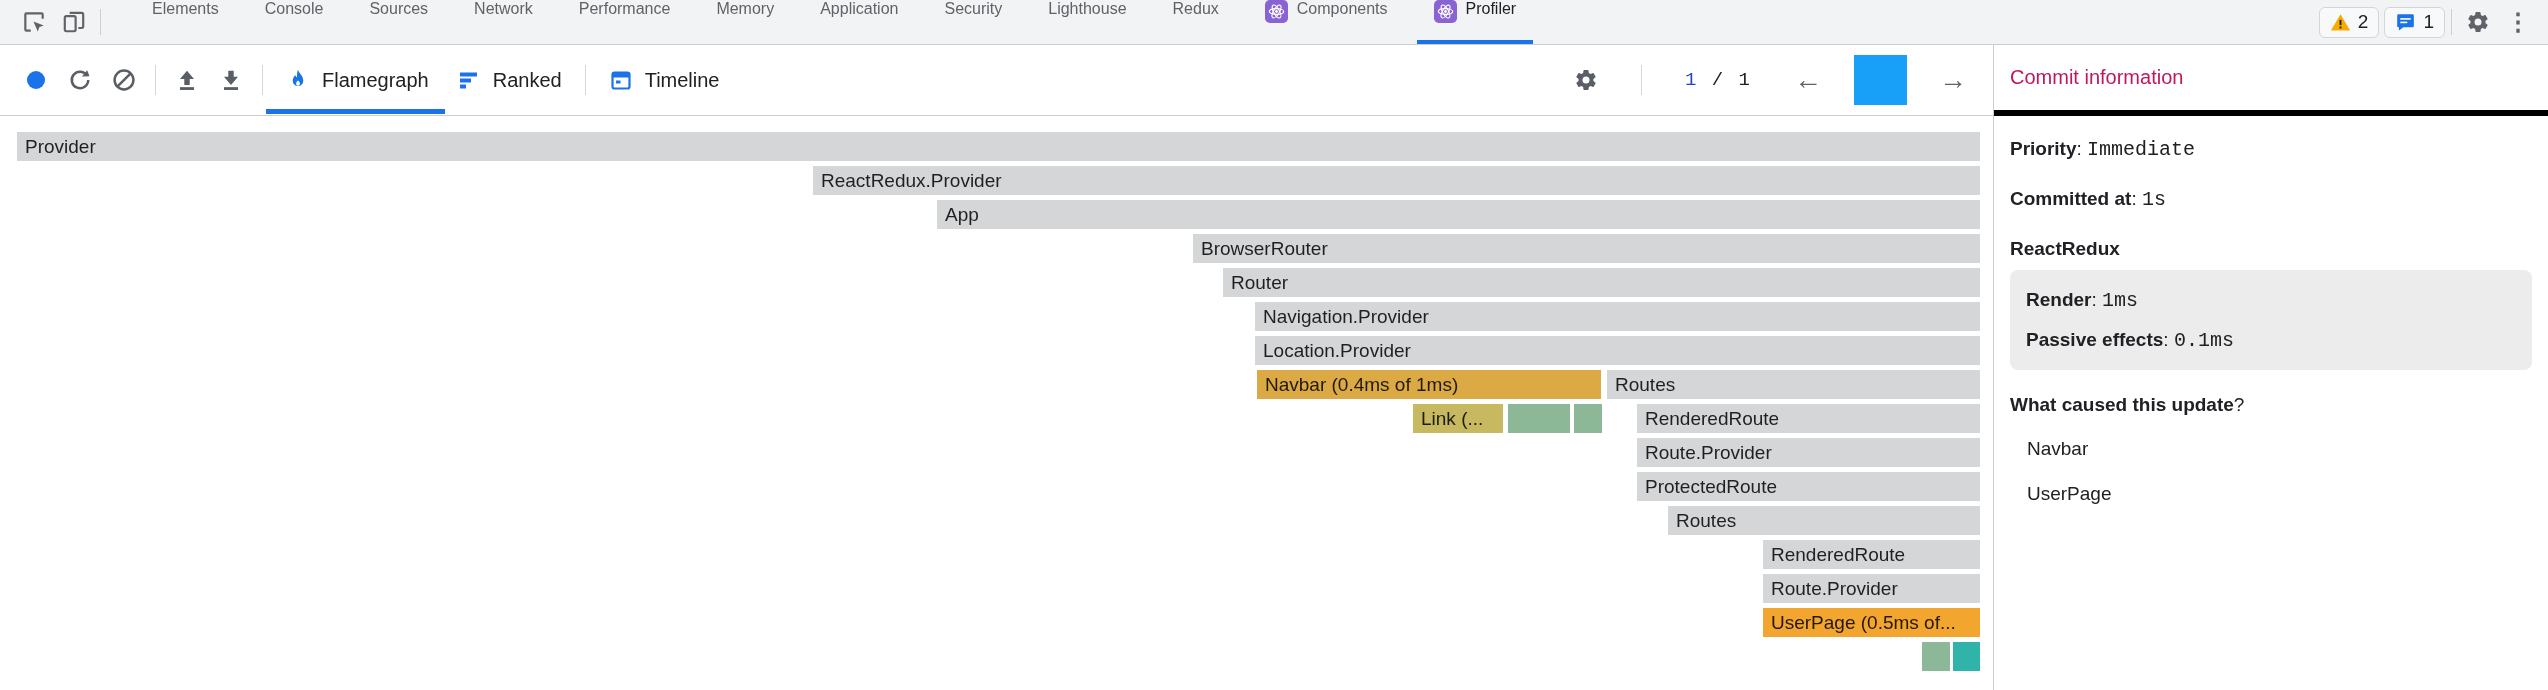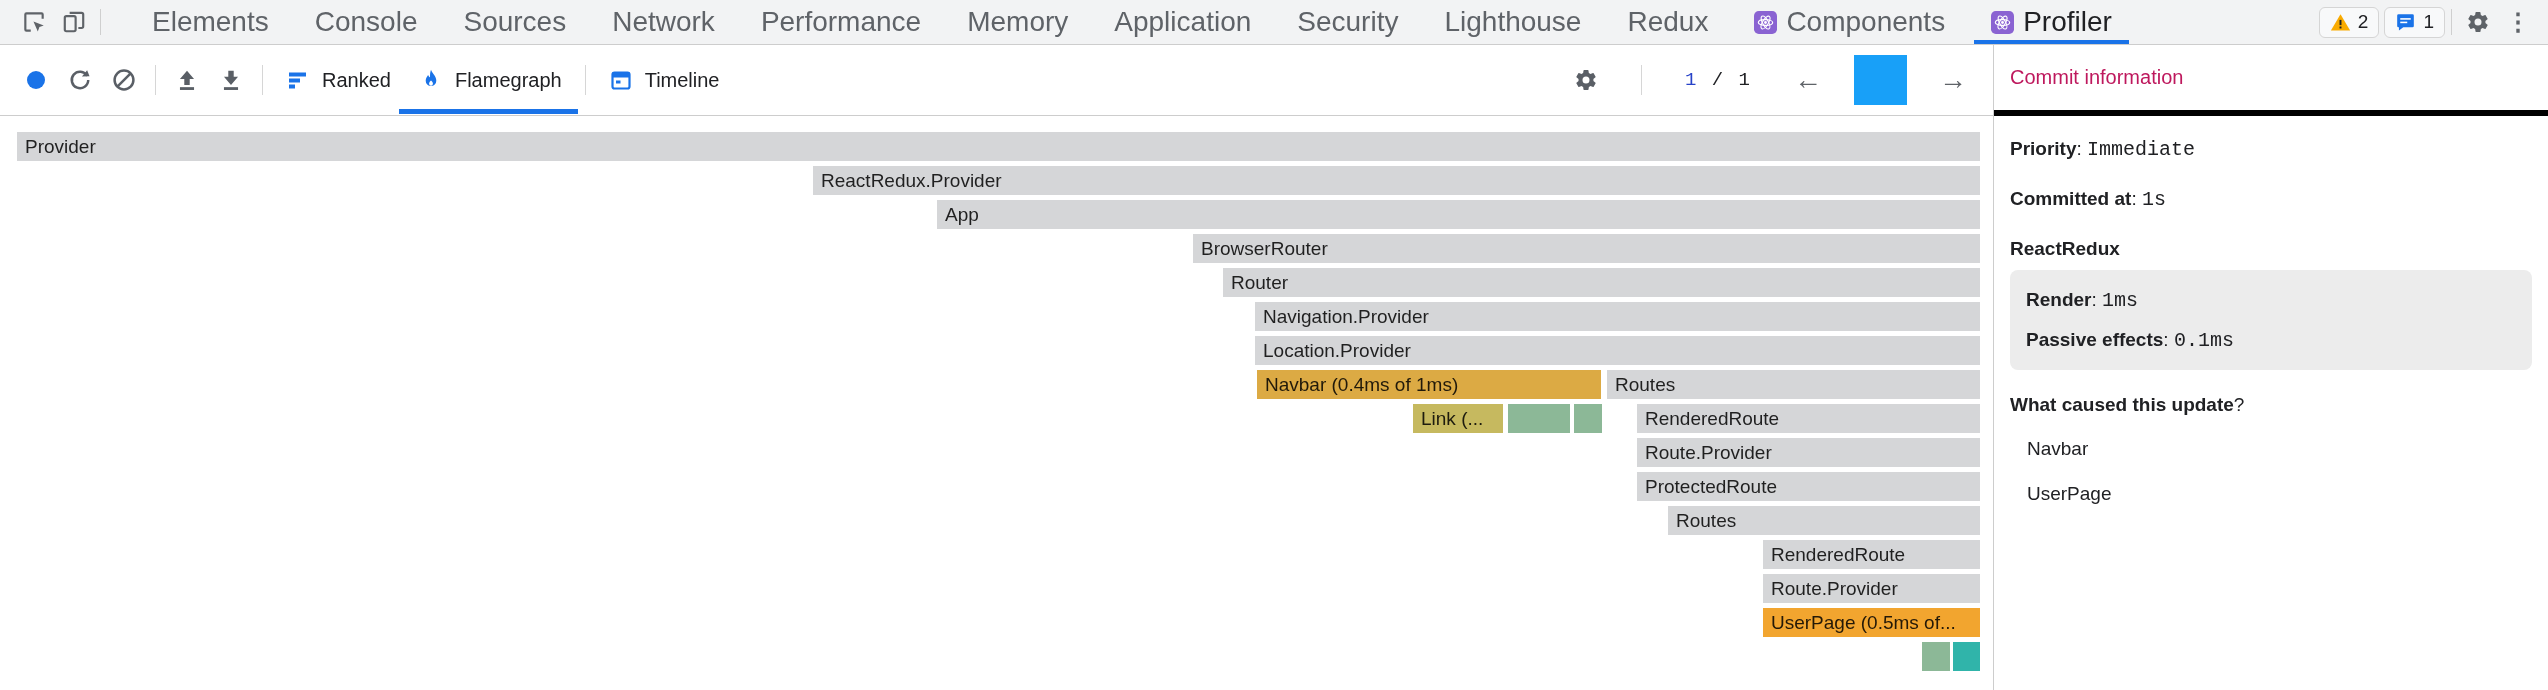"Elements" .tab { align-items: center -> flex-start; font-size: 28px -> 16px }
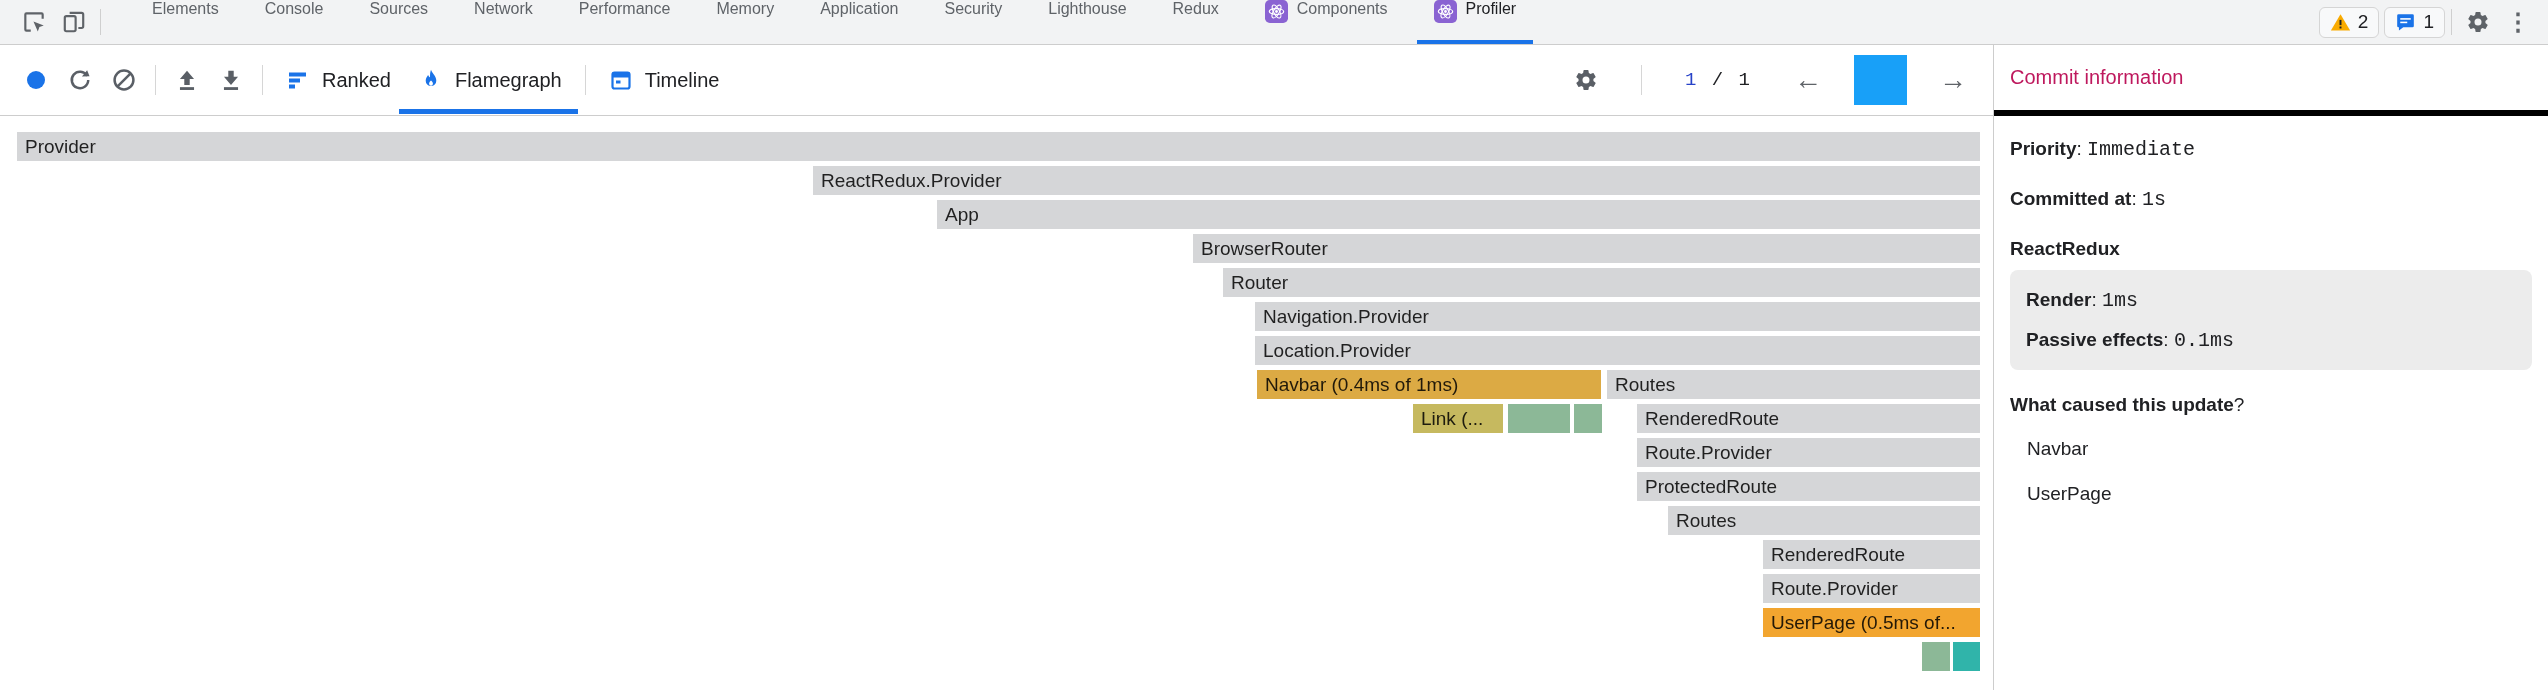"Ranked" div.ptab { order: before "Flamegraph" -> after "Flamegraph" }
